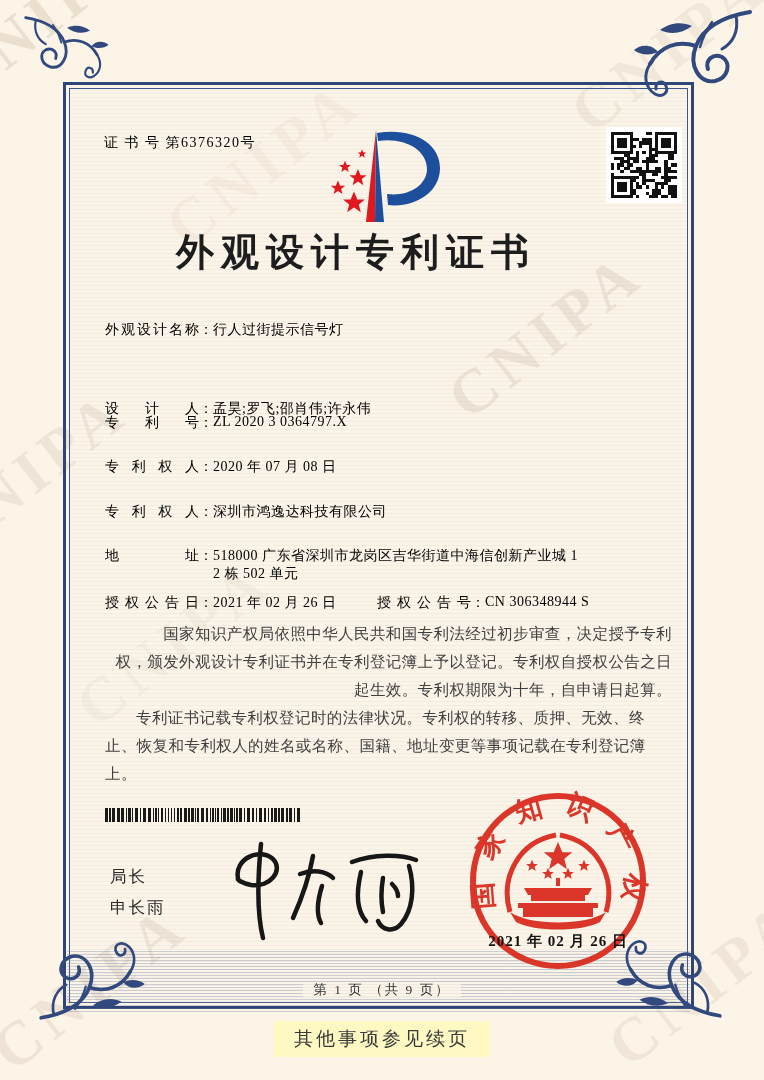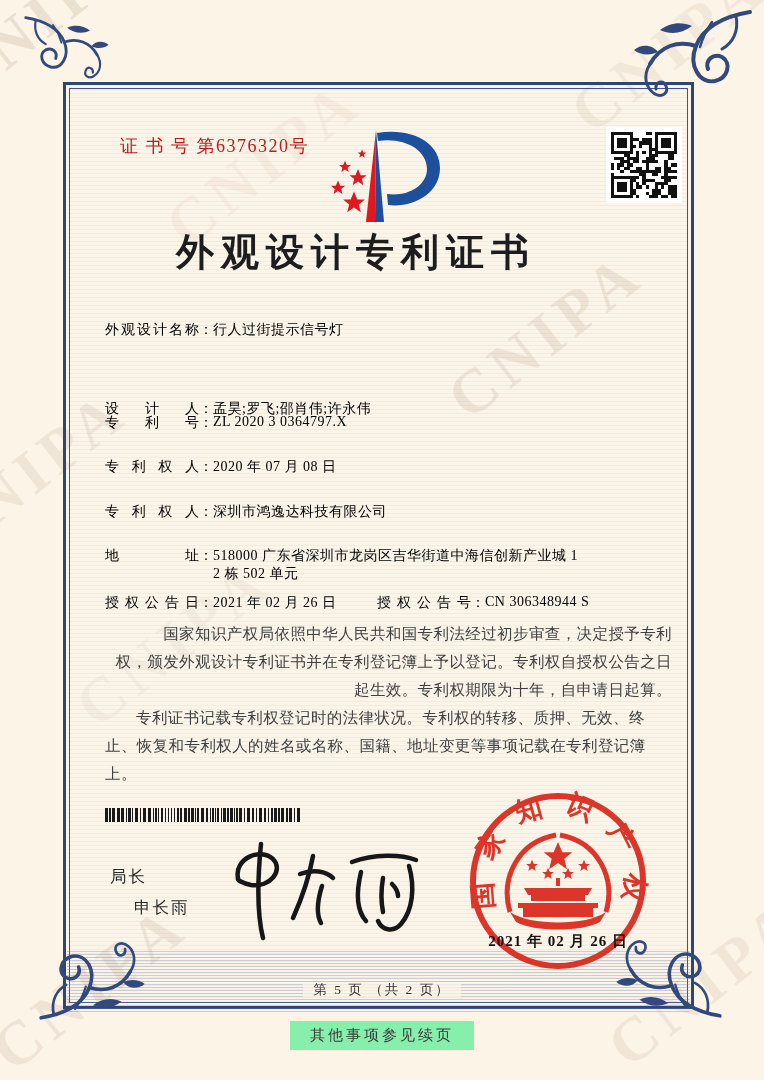"证 书 号 第6376320号" #certificate-number { color: #b91c1c -> #000000; font-size: 18px -> 14px; left: 120px -> 104px }
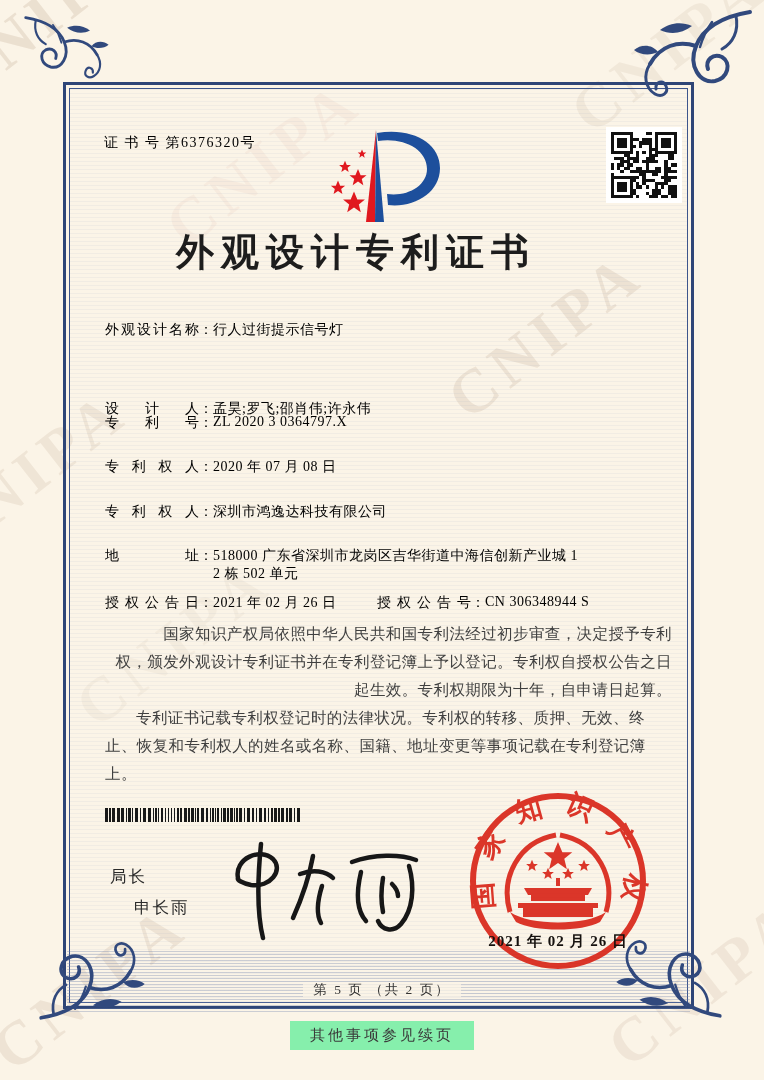"申长雨" #officer-name { margin-left: 24px -> none }
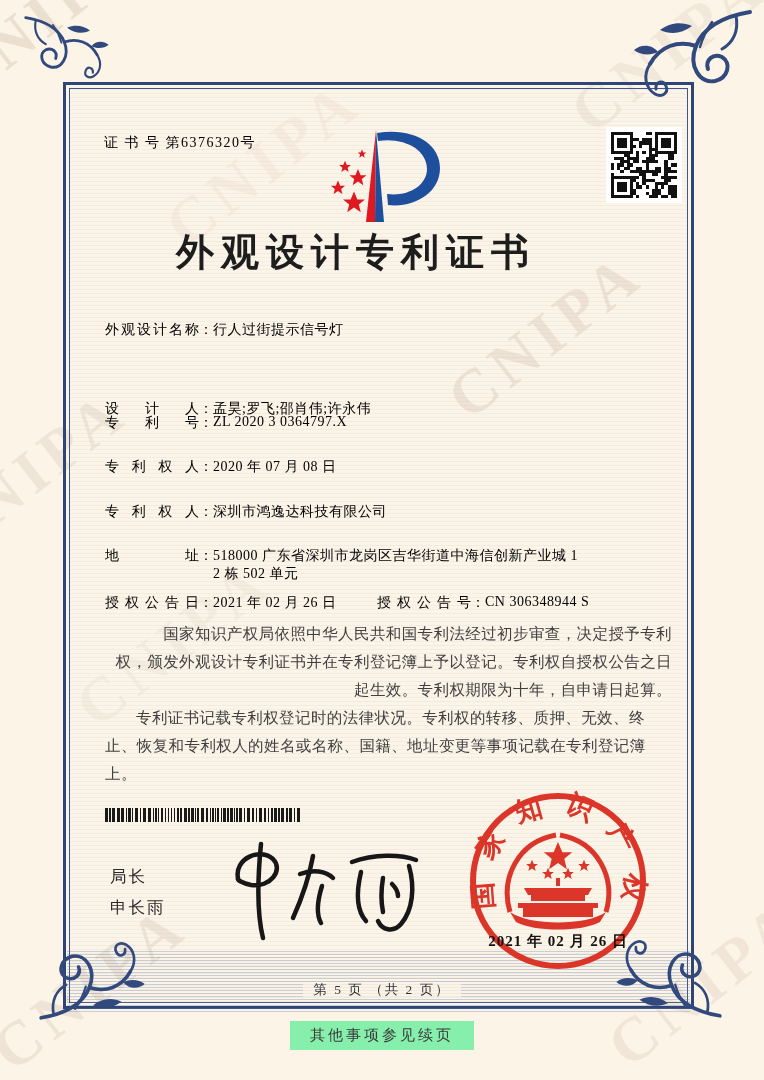"第 5 页 （共 2" span { text: 5 页 （共 2 -> 1 页 （共 9 }
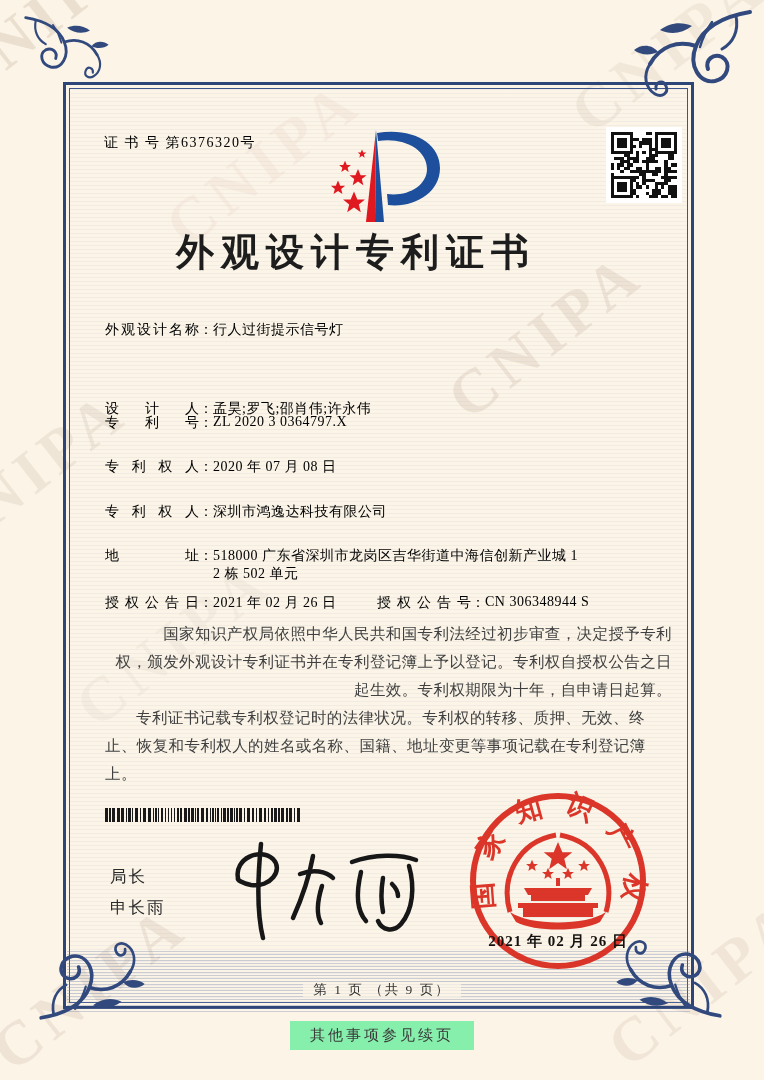"其他事项参见续页" #continuation-note { background: #86efac -> #fef9c3; font-size: 15px -> 19px }
